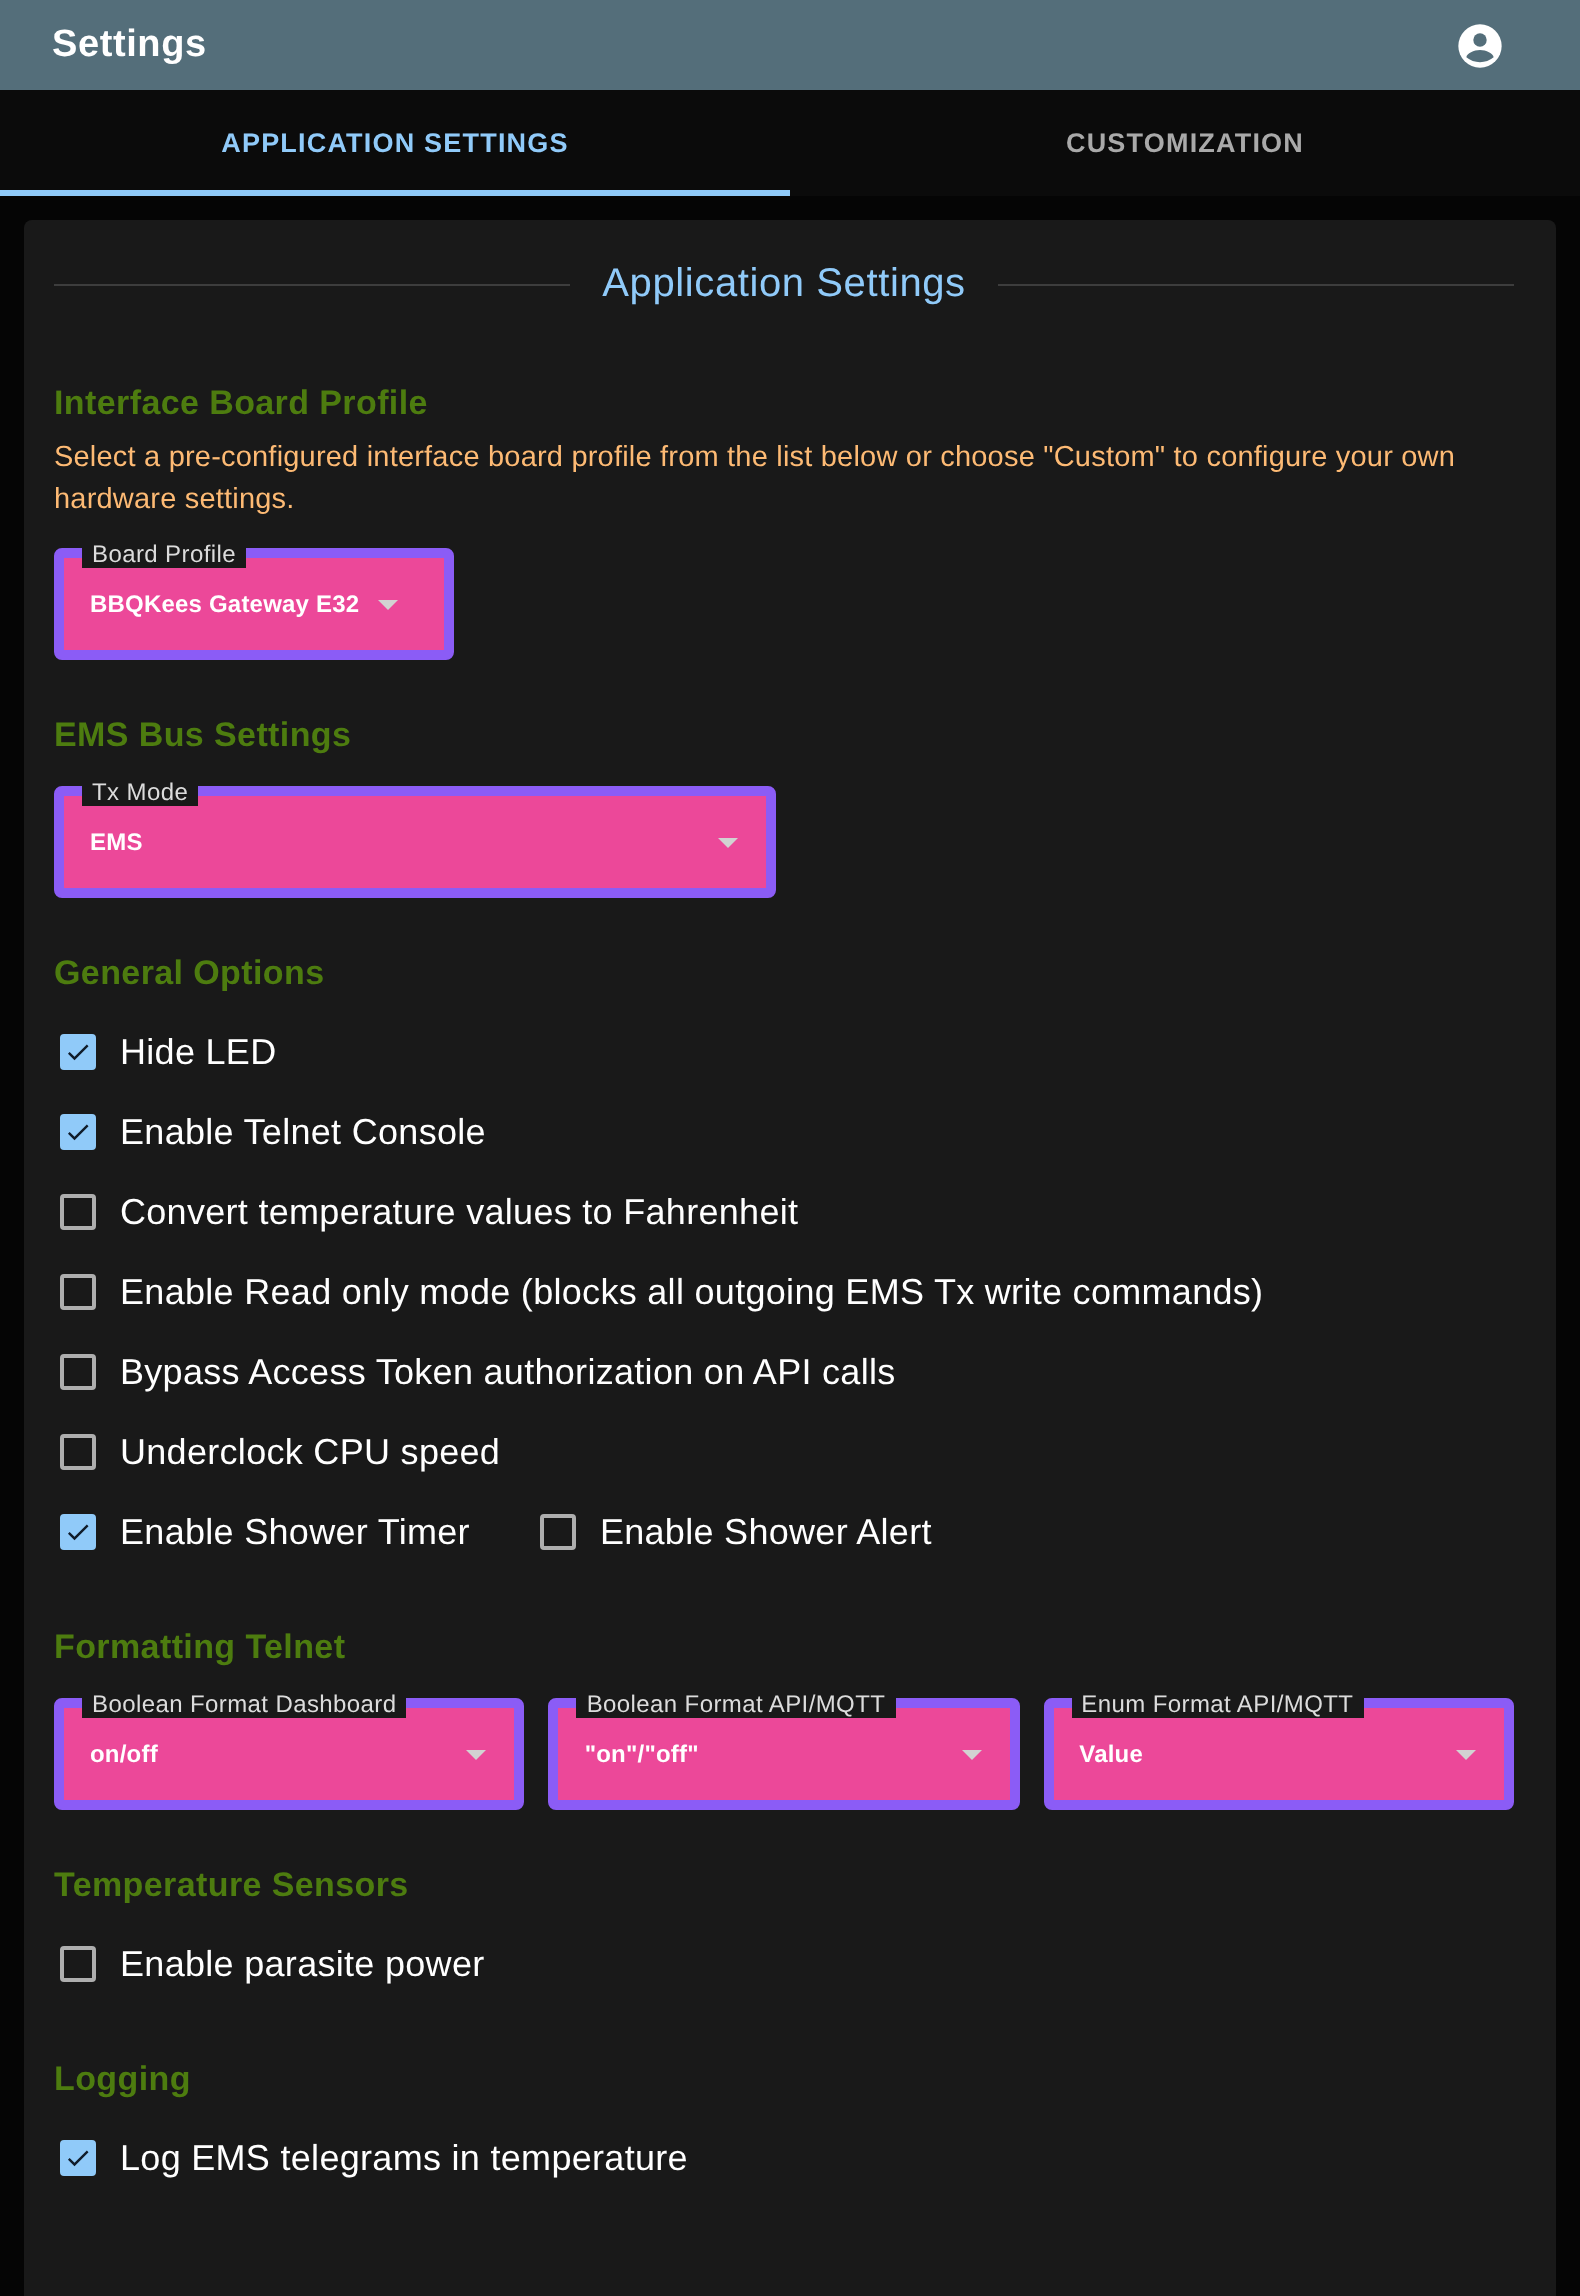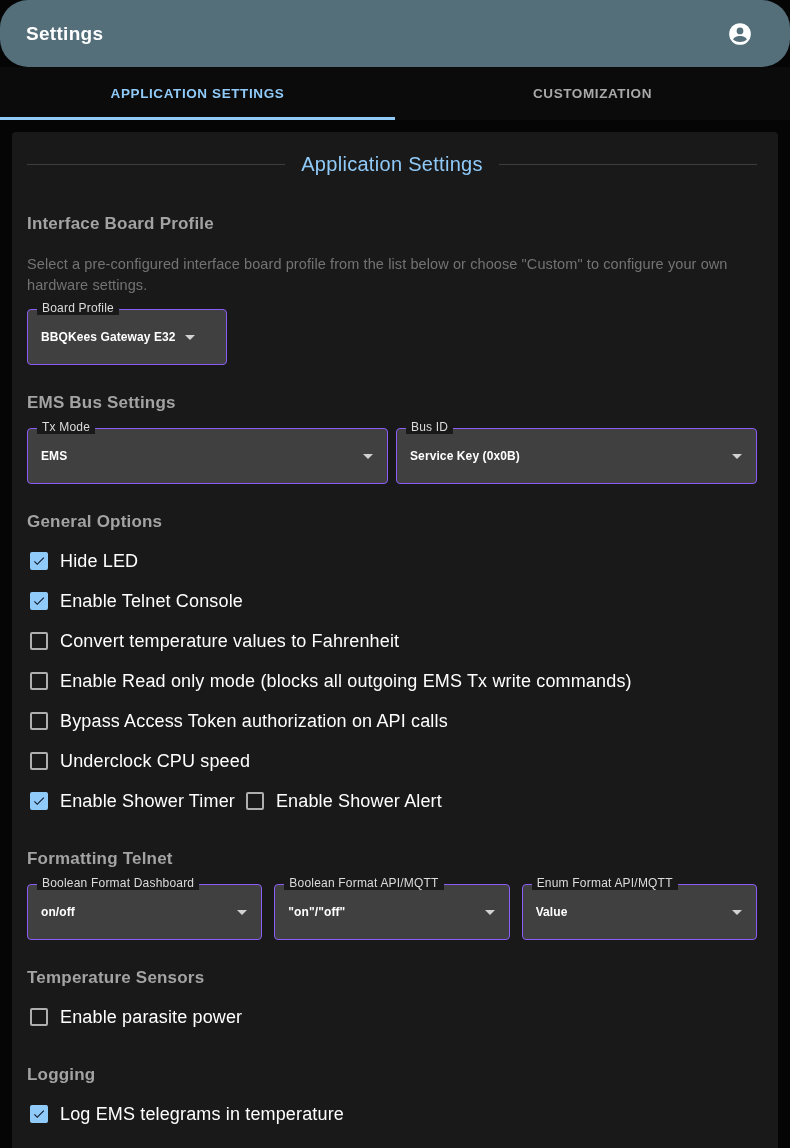"Settings" .appbar { border-radius: 28px -> none; height: 67px -> 45px }
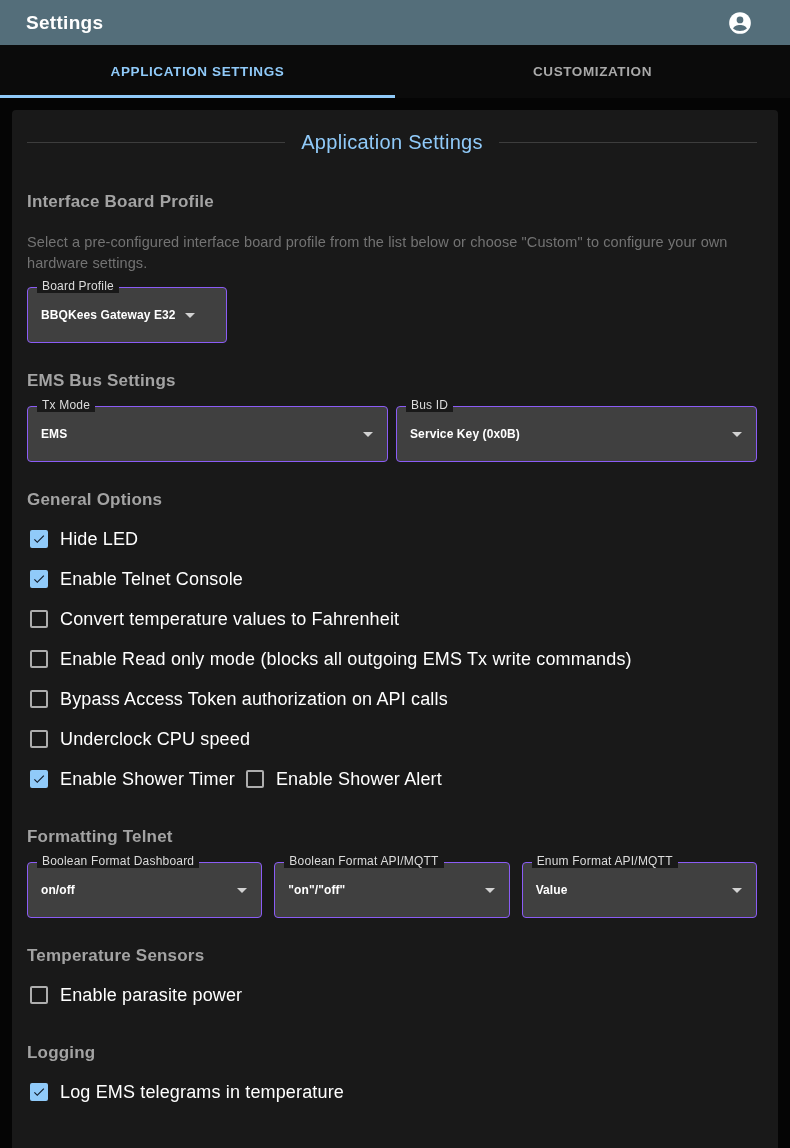"Interface Board Profile" .sec-h { color: #a3a3a3 -> #4d7c0f }
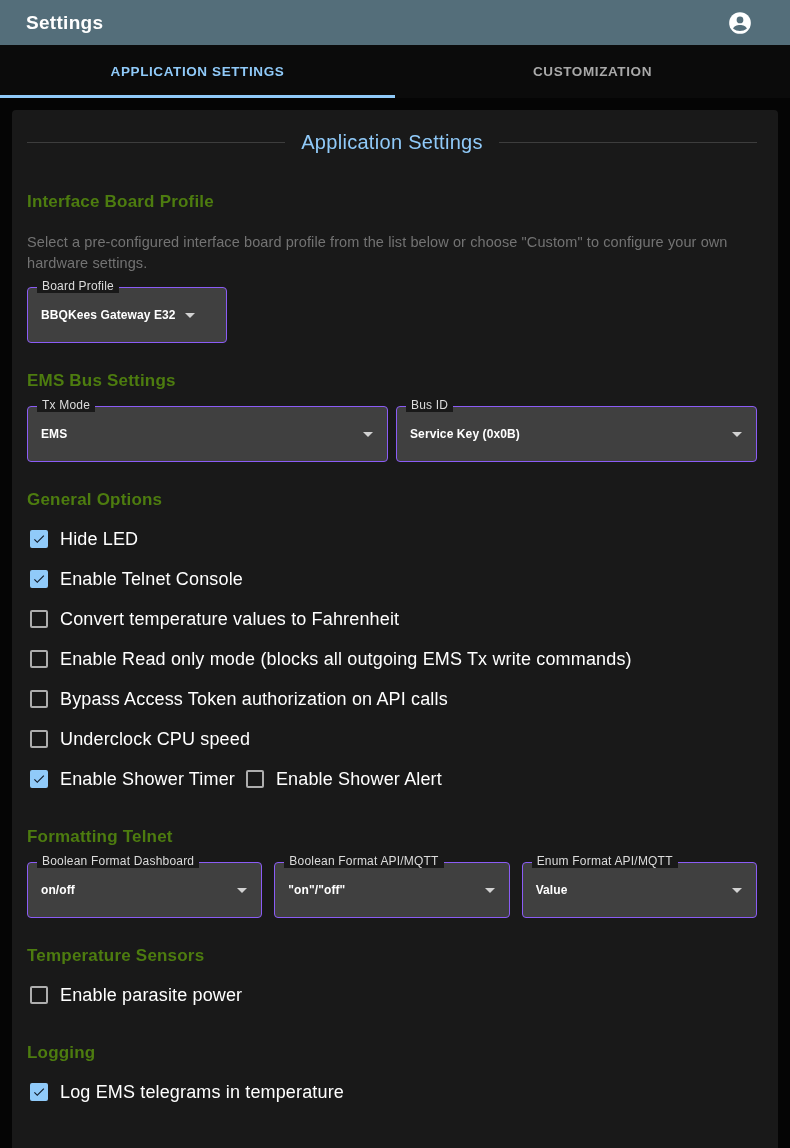"Select a pre-configured interface board" .warning { color: #737373 -> #fdba74; margin-top: 18px -> 5px }
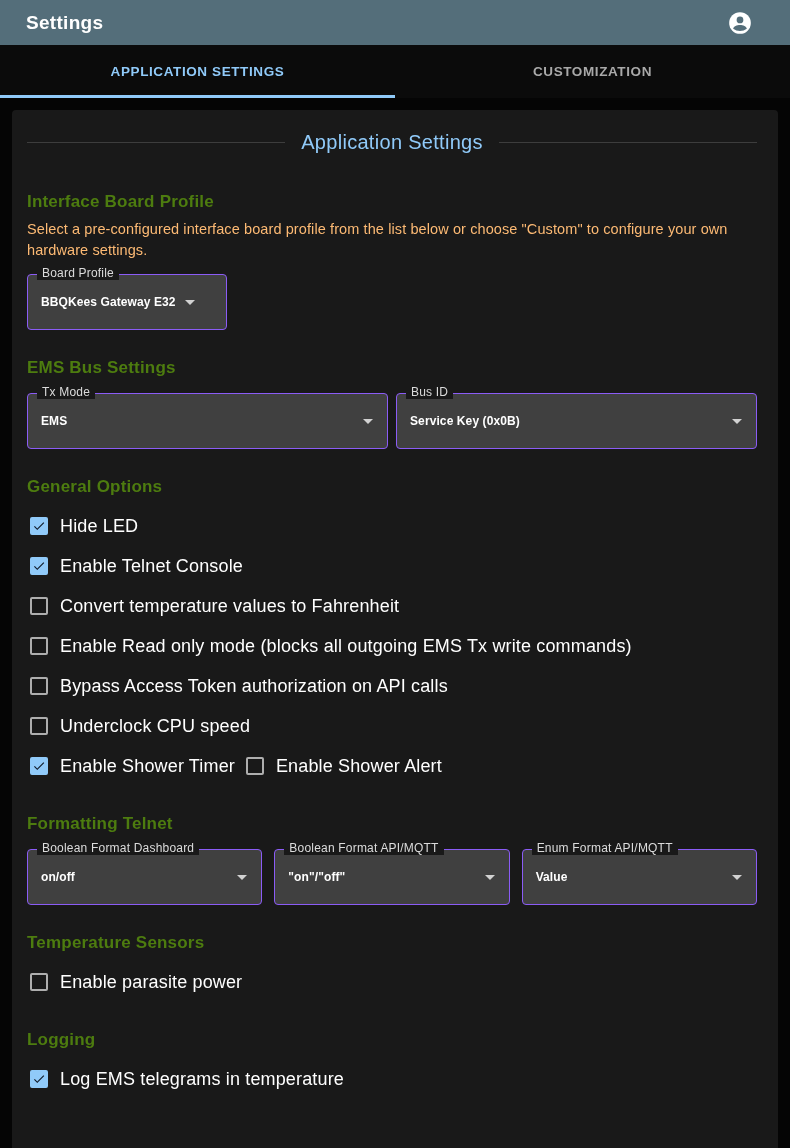"Board Profile" .select { background: #404040 -> #ec4899; border: 1px solid #8b5cf6 -> 5px solid #8b5cf6 }
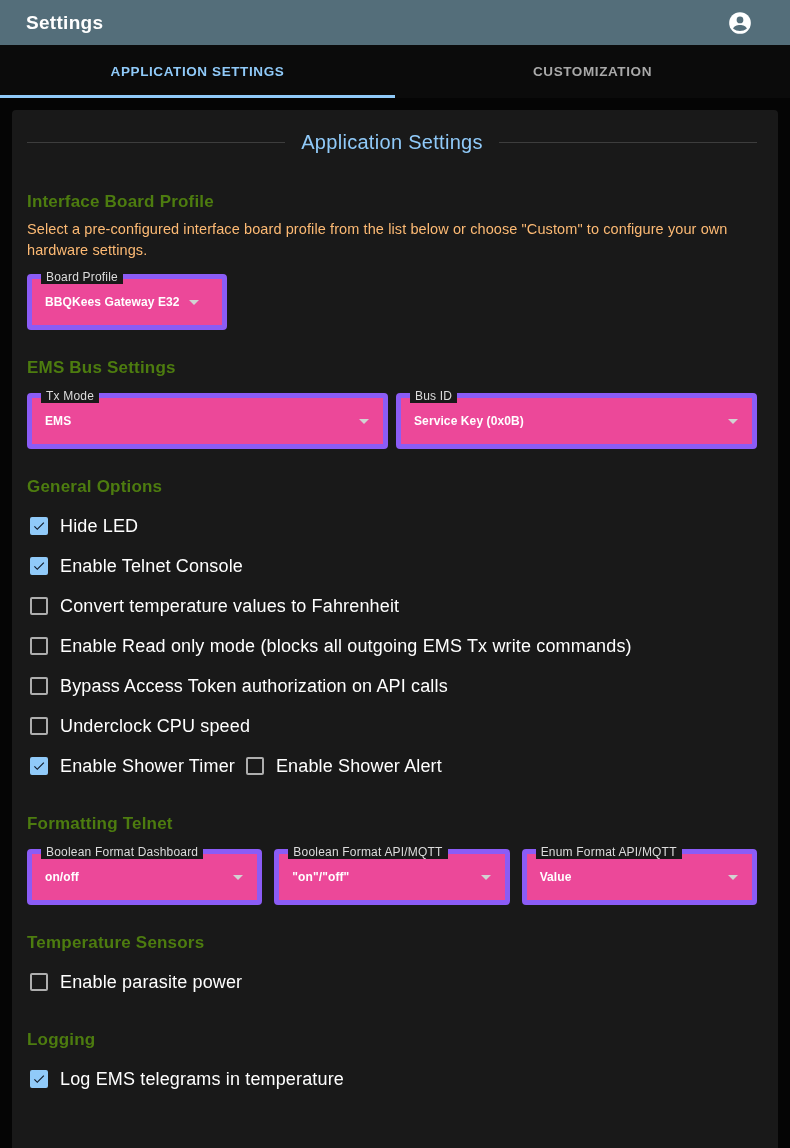"Bus ID" div.select { html: <div> <span>Bus ID</span> <span>Service Key (0x0B)</span> <span> <svg> <path></path> </svg> </span> </div> -> none }
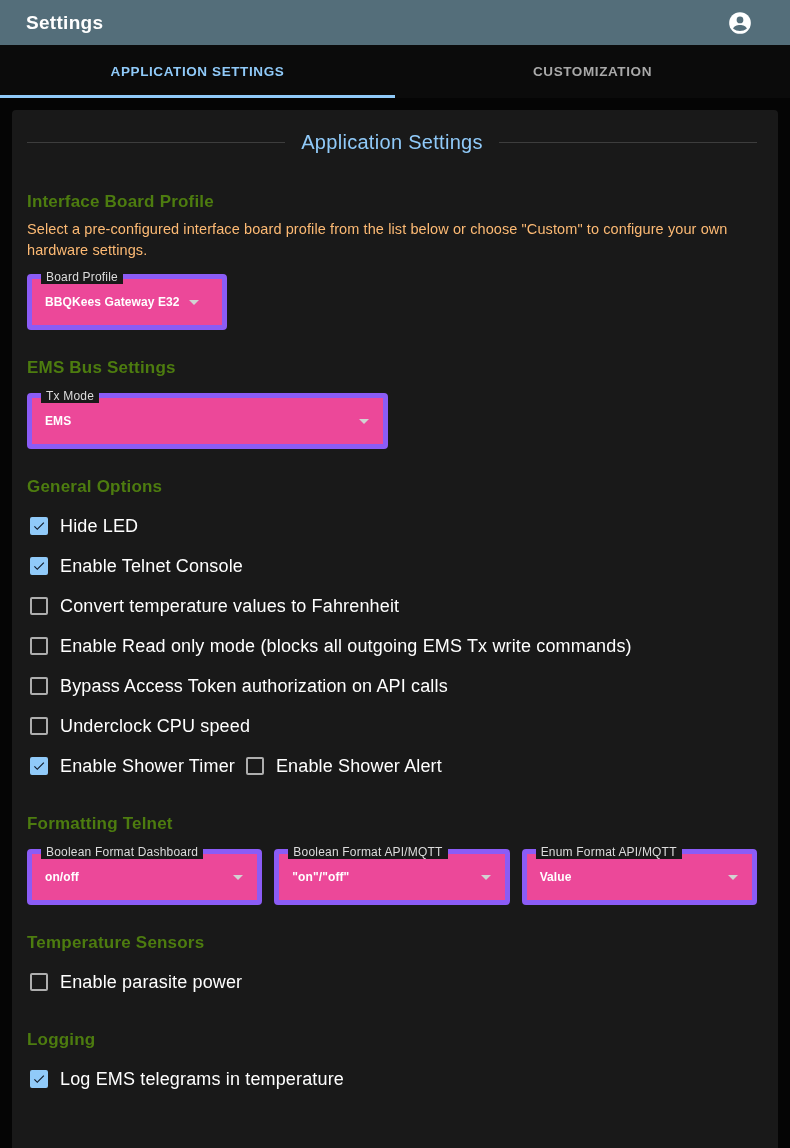"Enable Shower Timer" .cbrow.inline-wrap { gap: 8px -> 32px }
